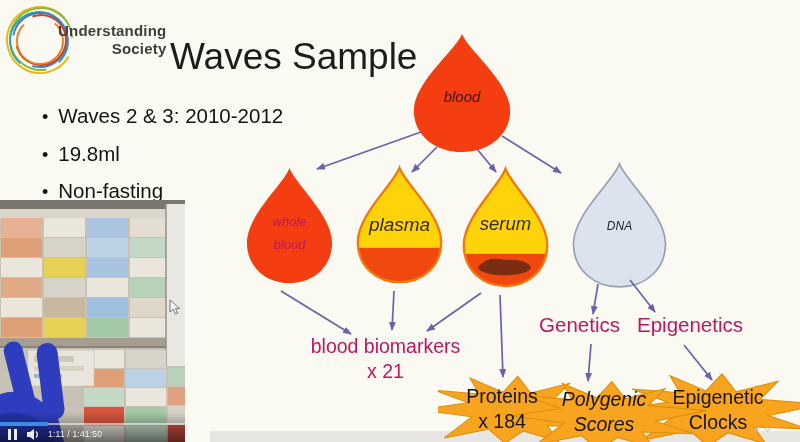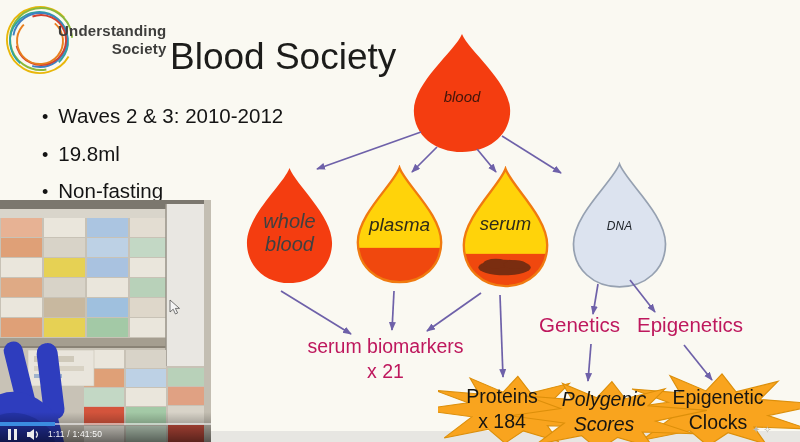"Blood Society" div.abs { text: Blood Society -> Waves Sample }
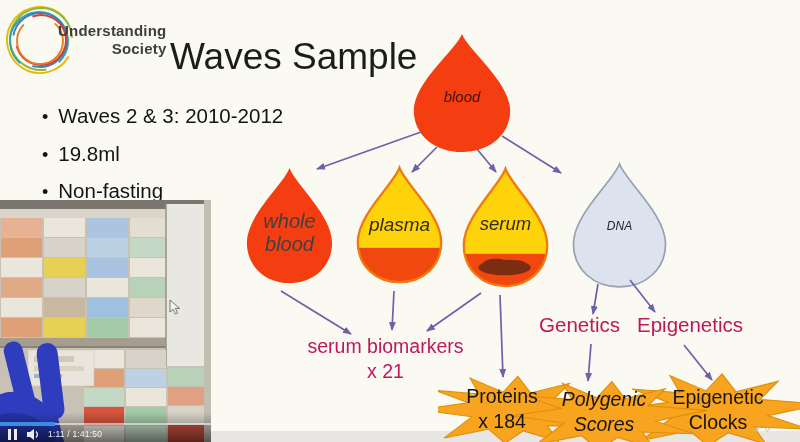"whole" #drop-whole .drop-label { color: #404040 -> #be185d; font-size: 20px -> 13px }
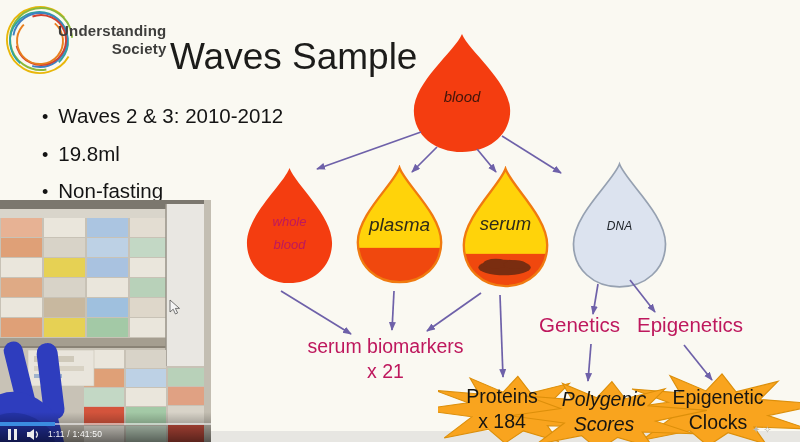"serum biomarkers" div { text: serum -> blood }
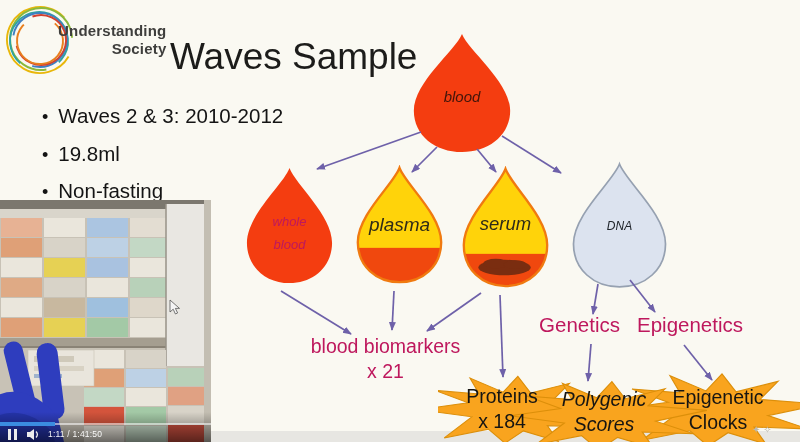"1:11 / 1:41:50" #video { width: 211px -> 185px }
